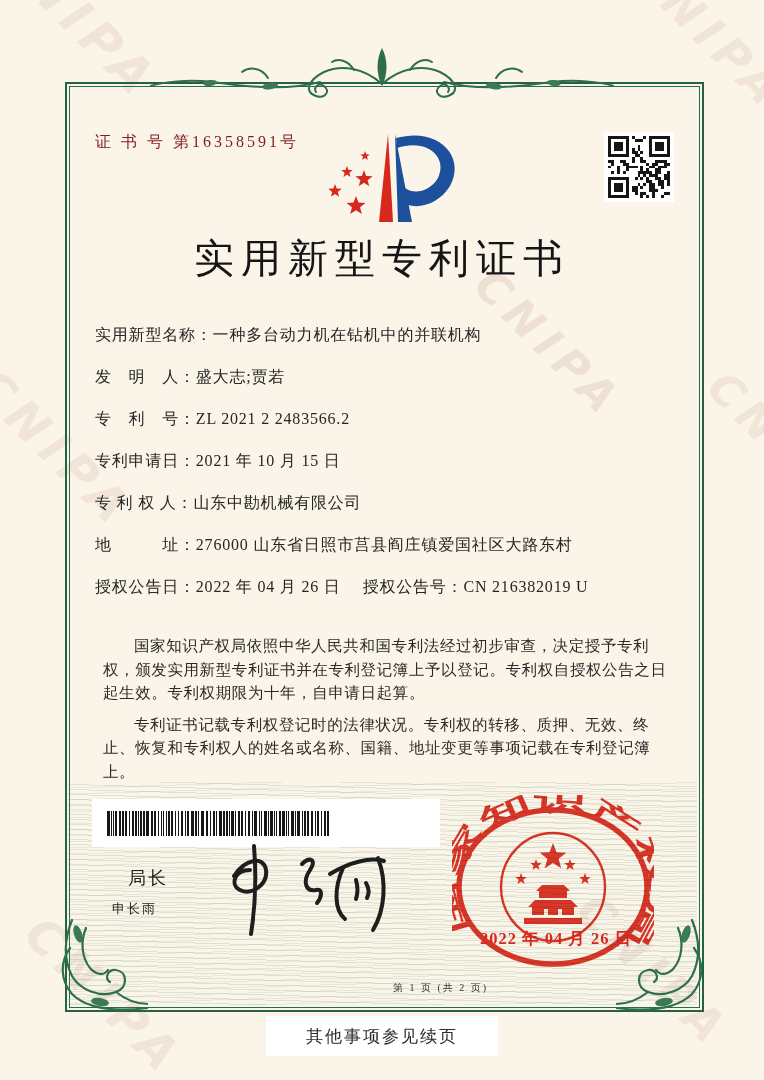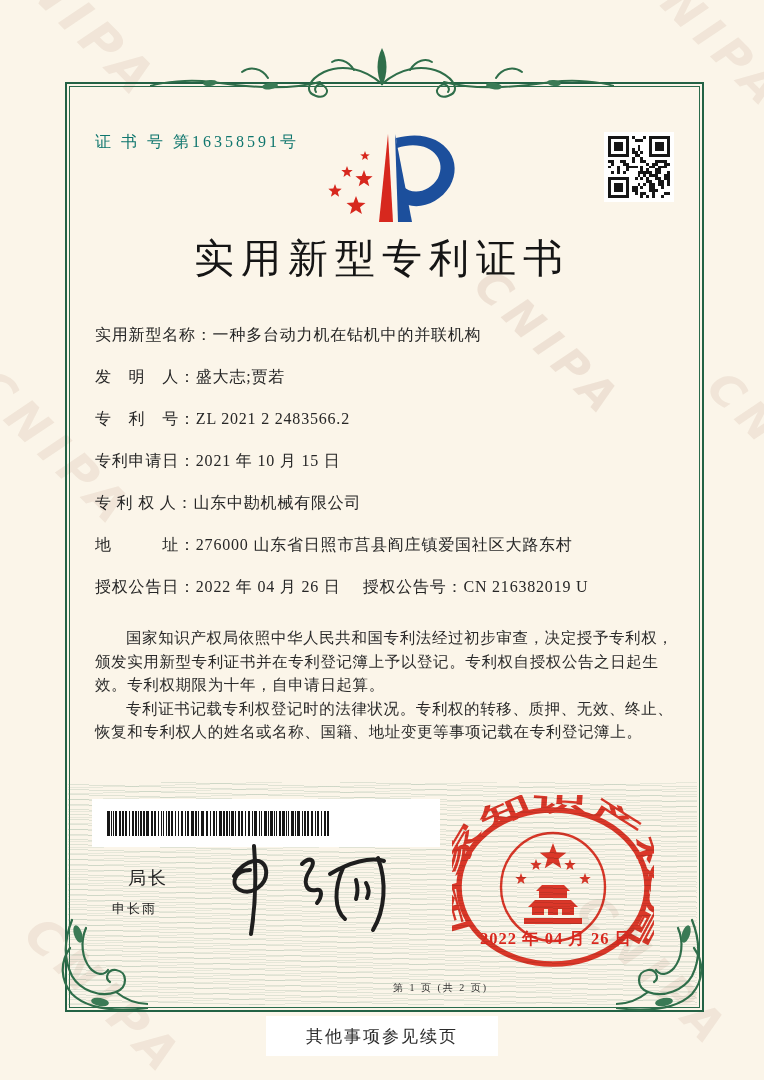"证 书 号 第16358591号" .certno { color: #0f766e -> #7f1d1d }
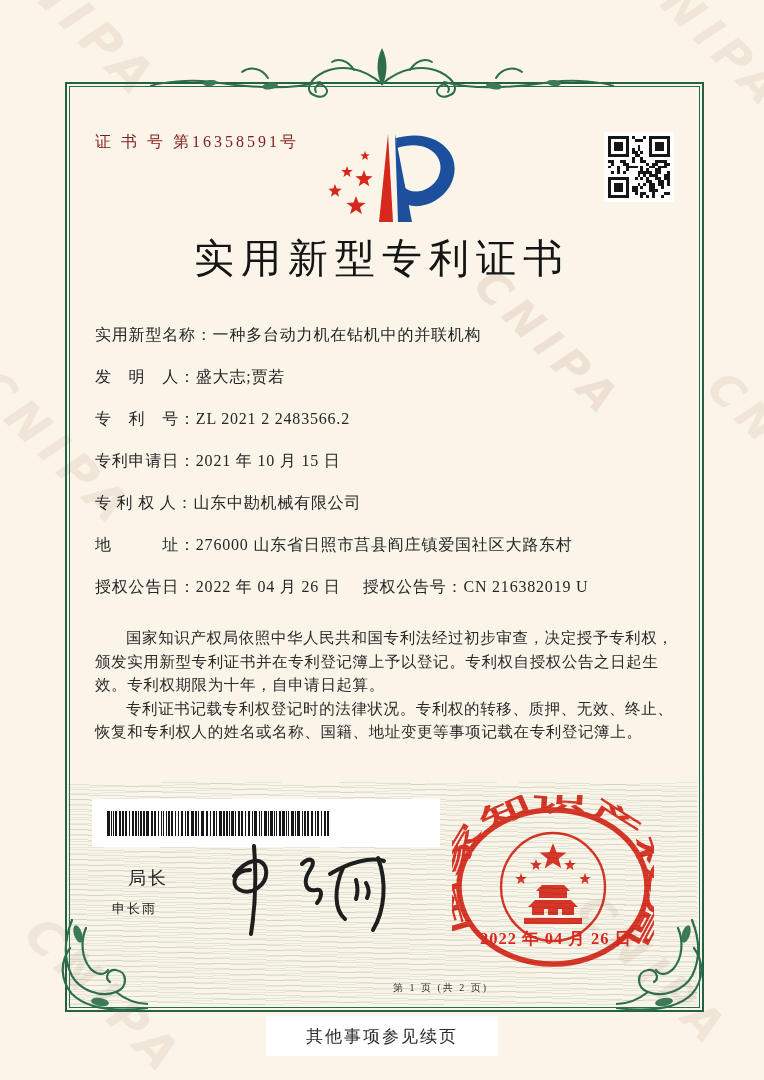"国家知识产权局依照中华人民共和国专利法经过初步审查，决定授予专利权，颁发实用新型" .paras p { margin: 0 -> 8px }
